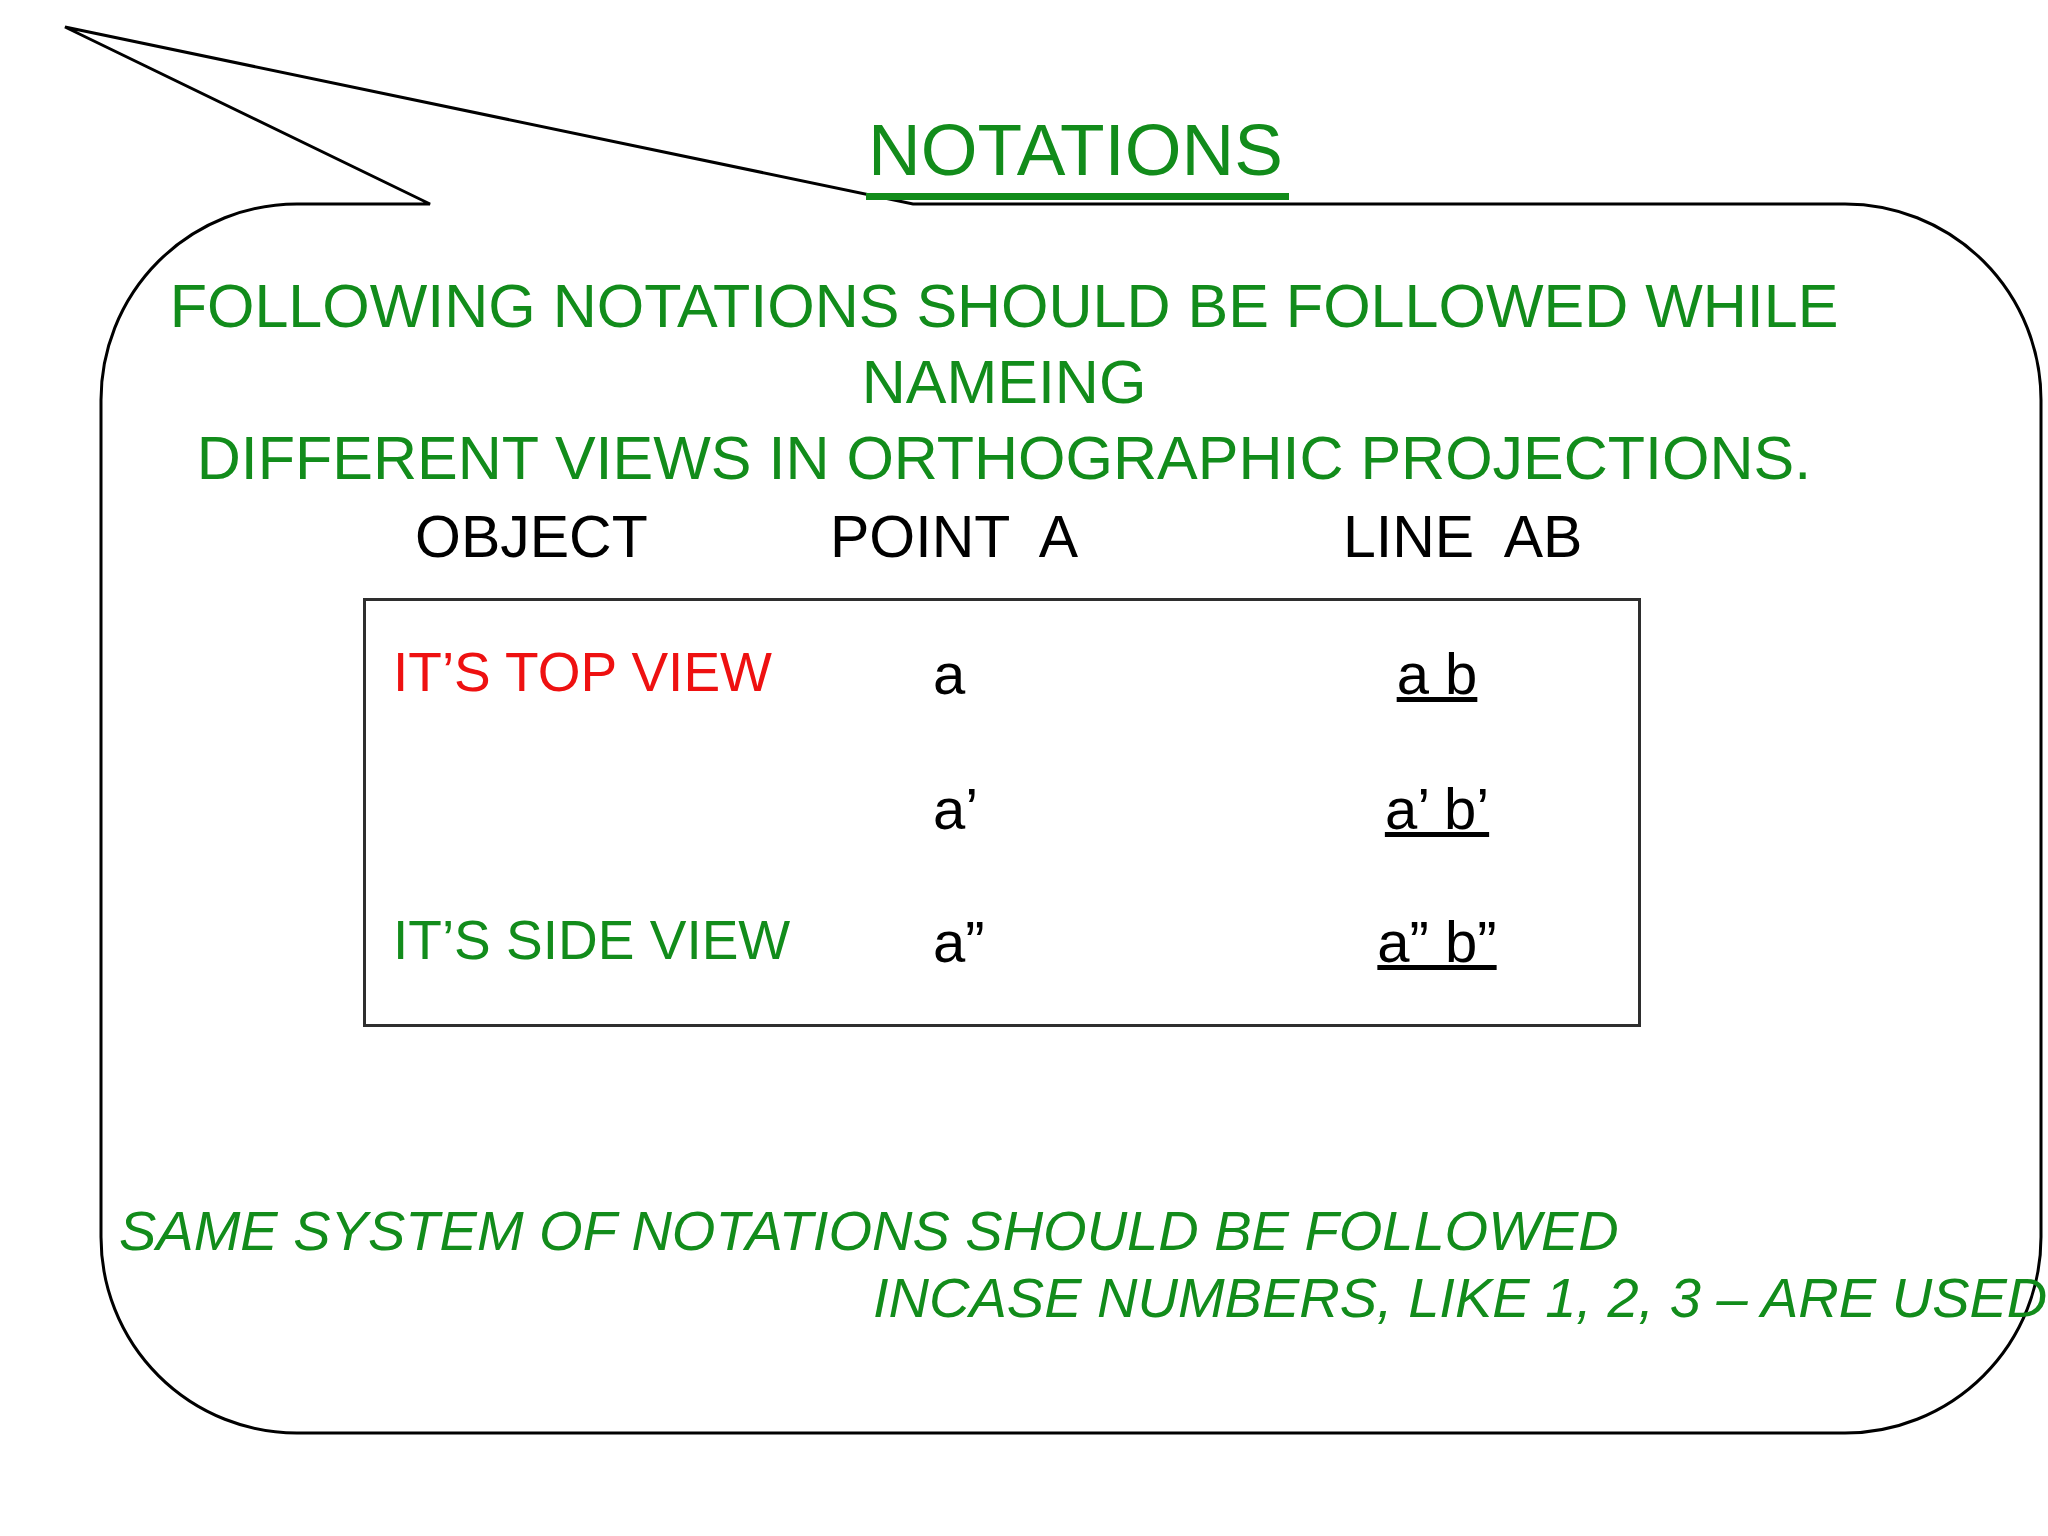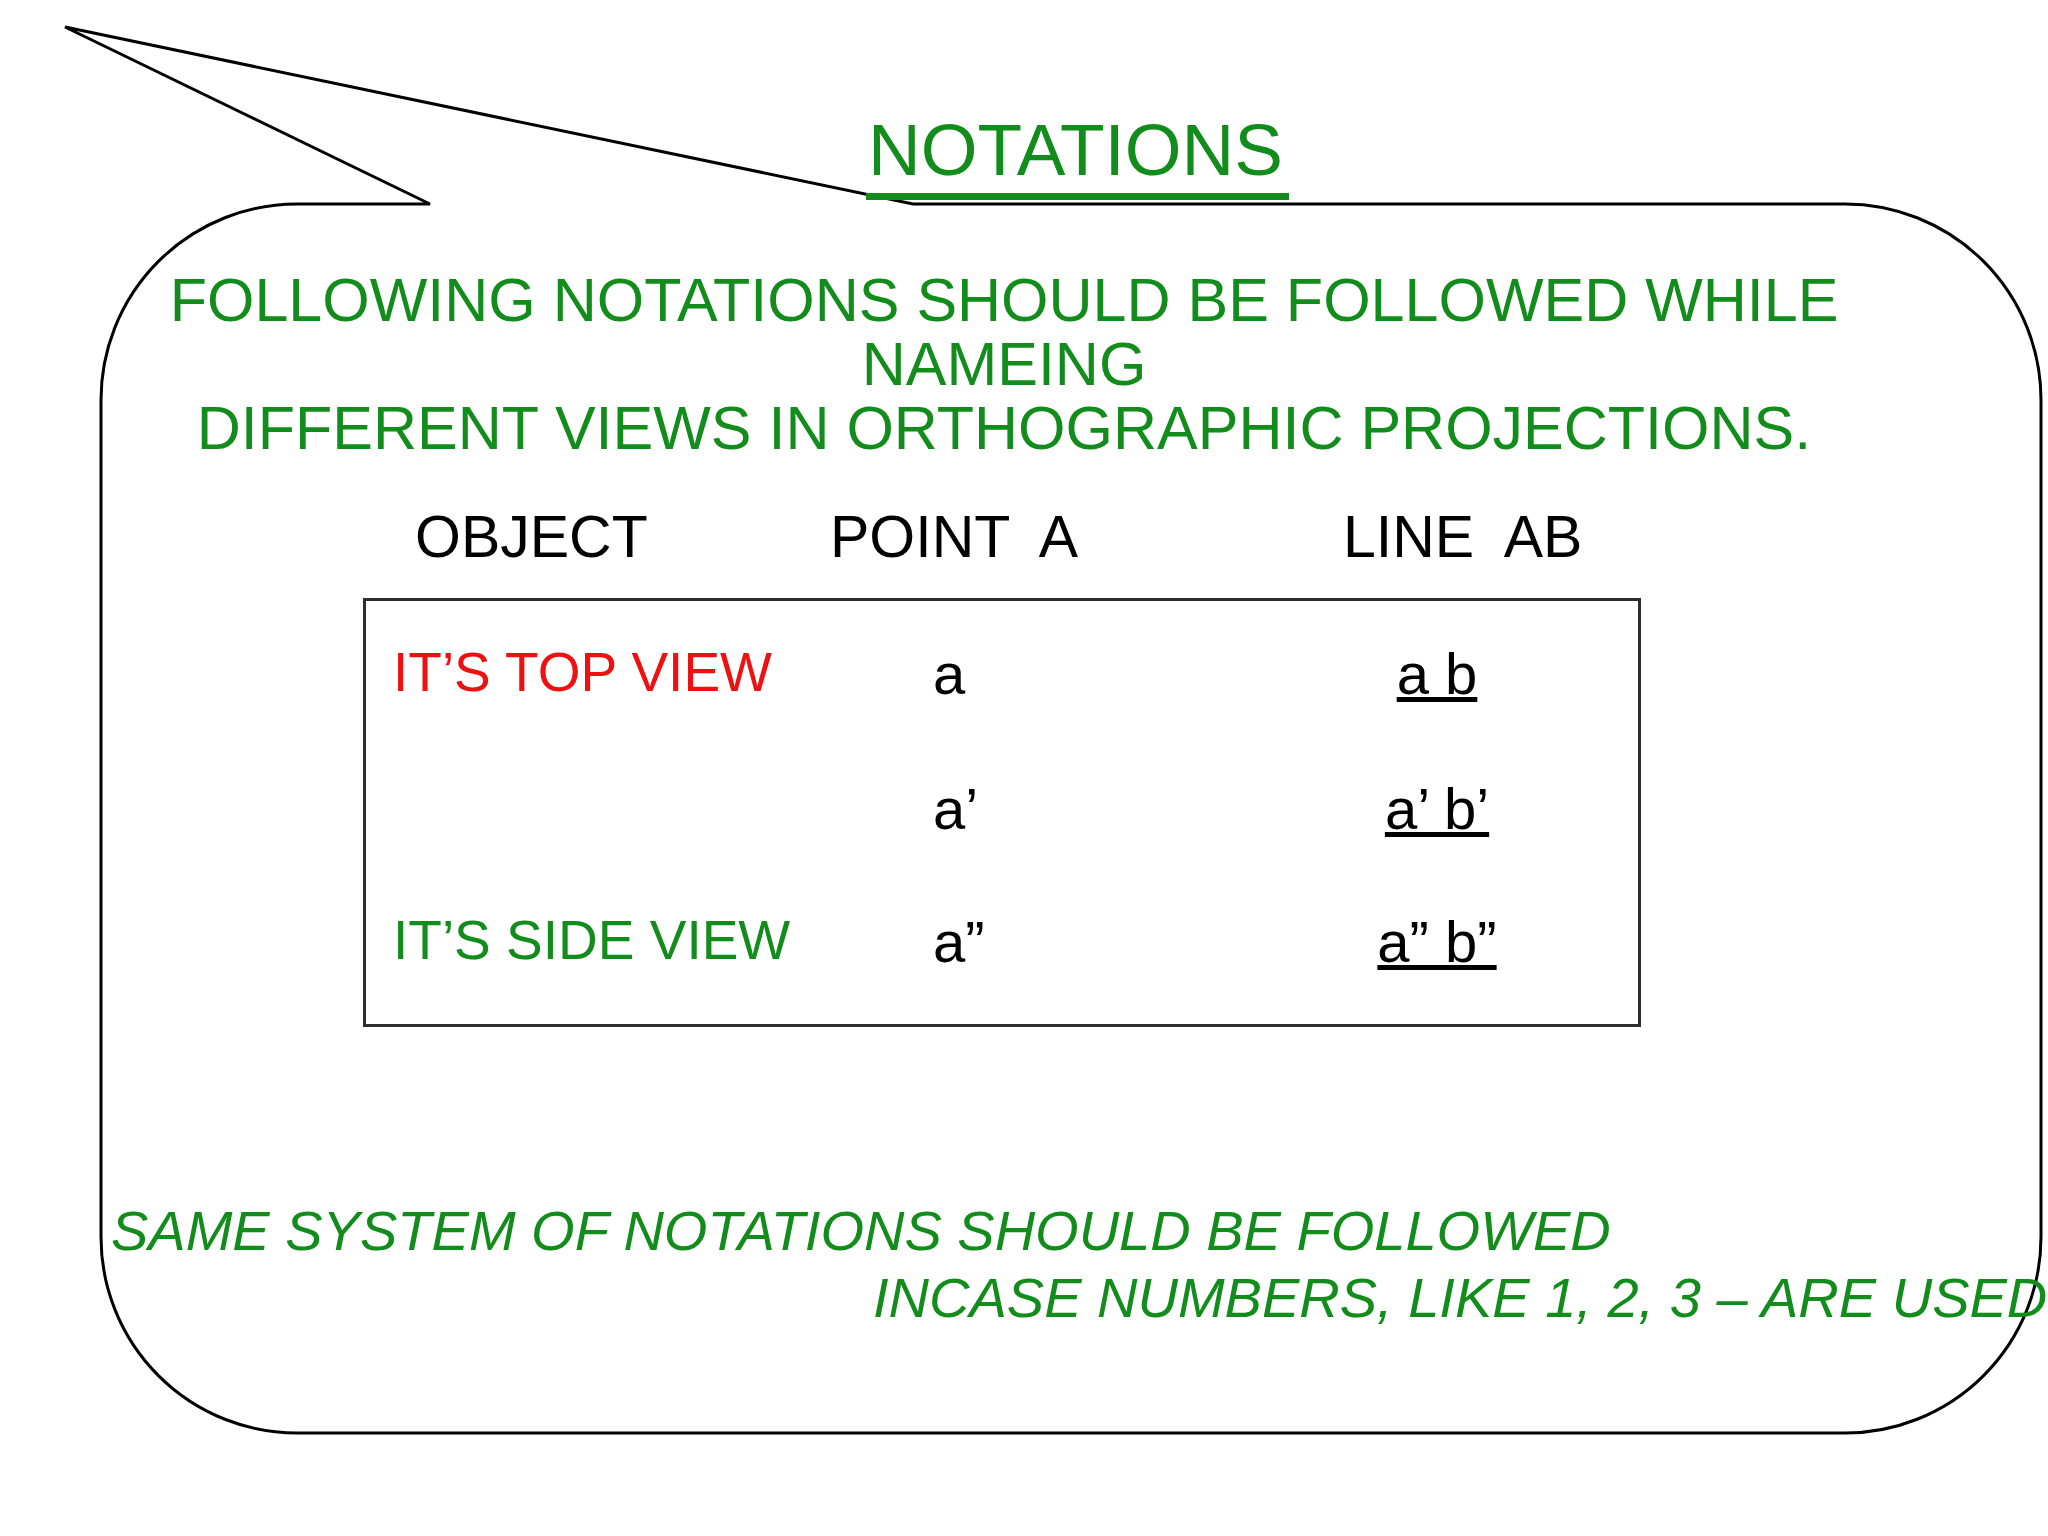"FOLLOWING NOTATIONS SHOULD BE FOLLOWED" #intro { line-height: 64px -> 76px }
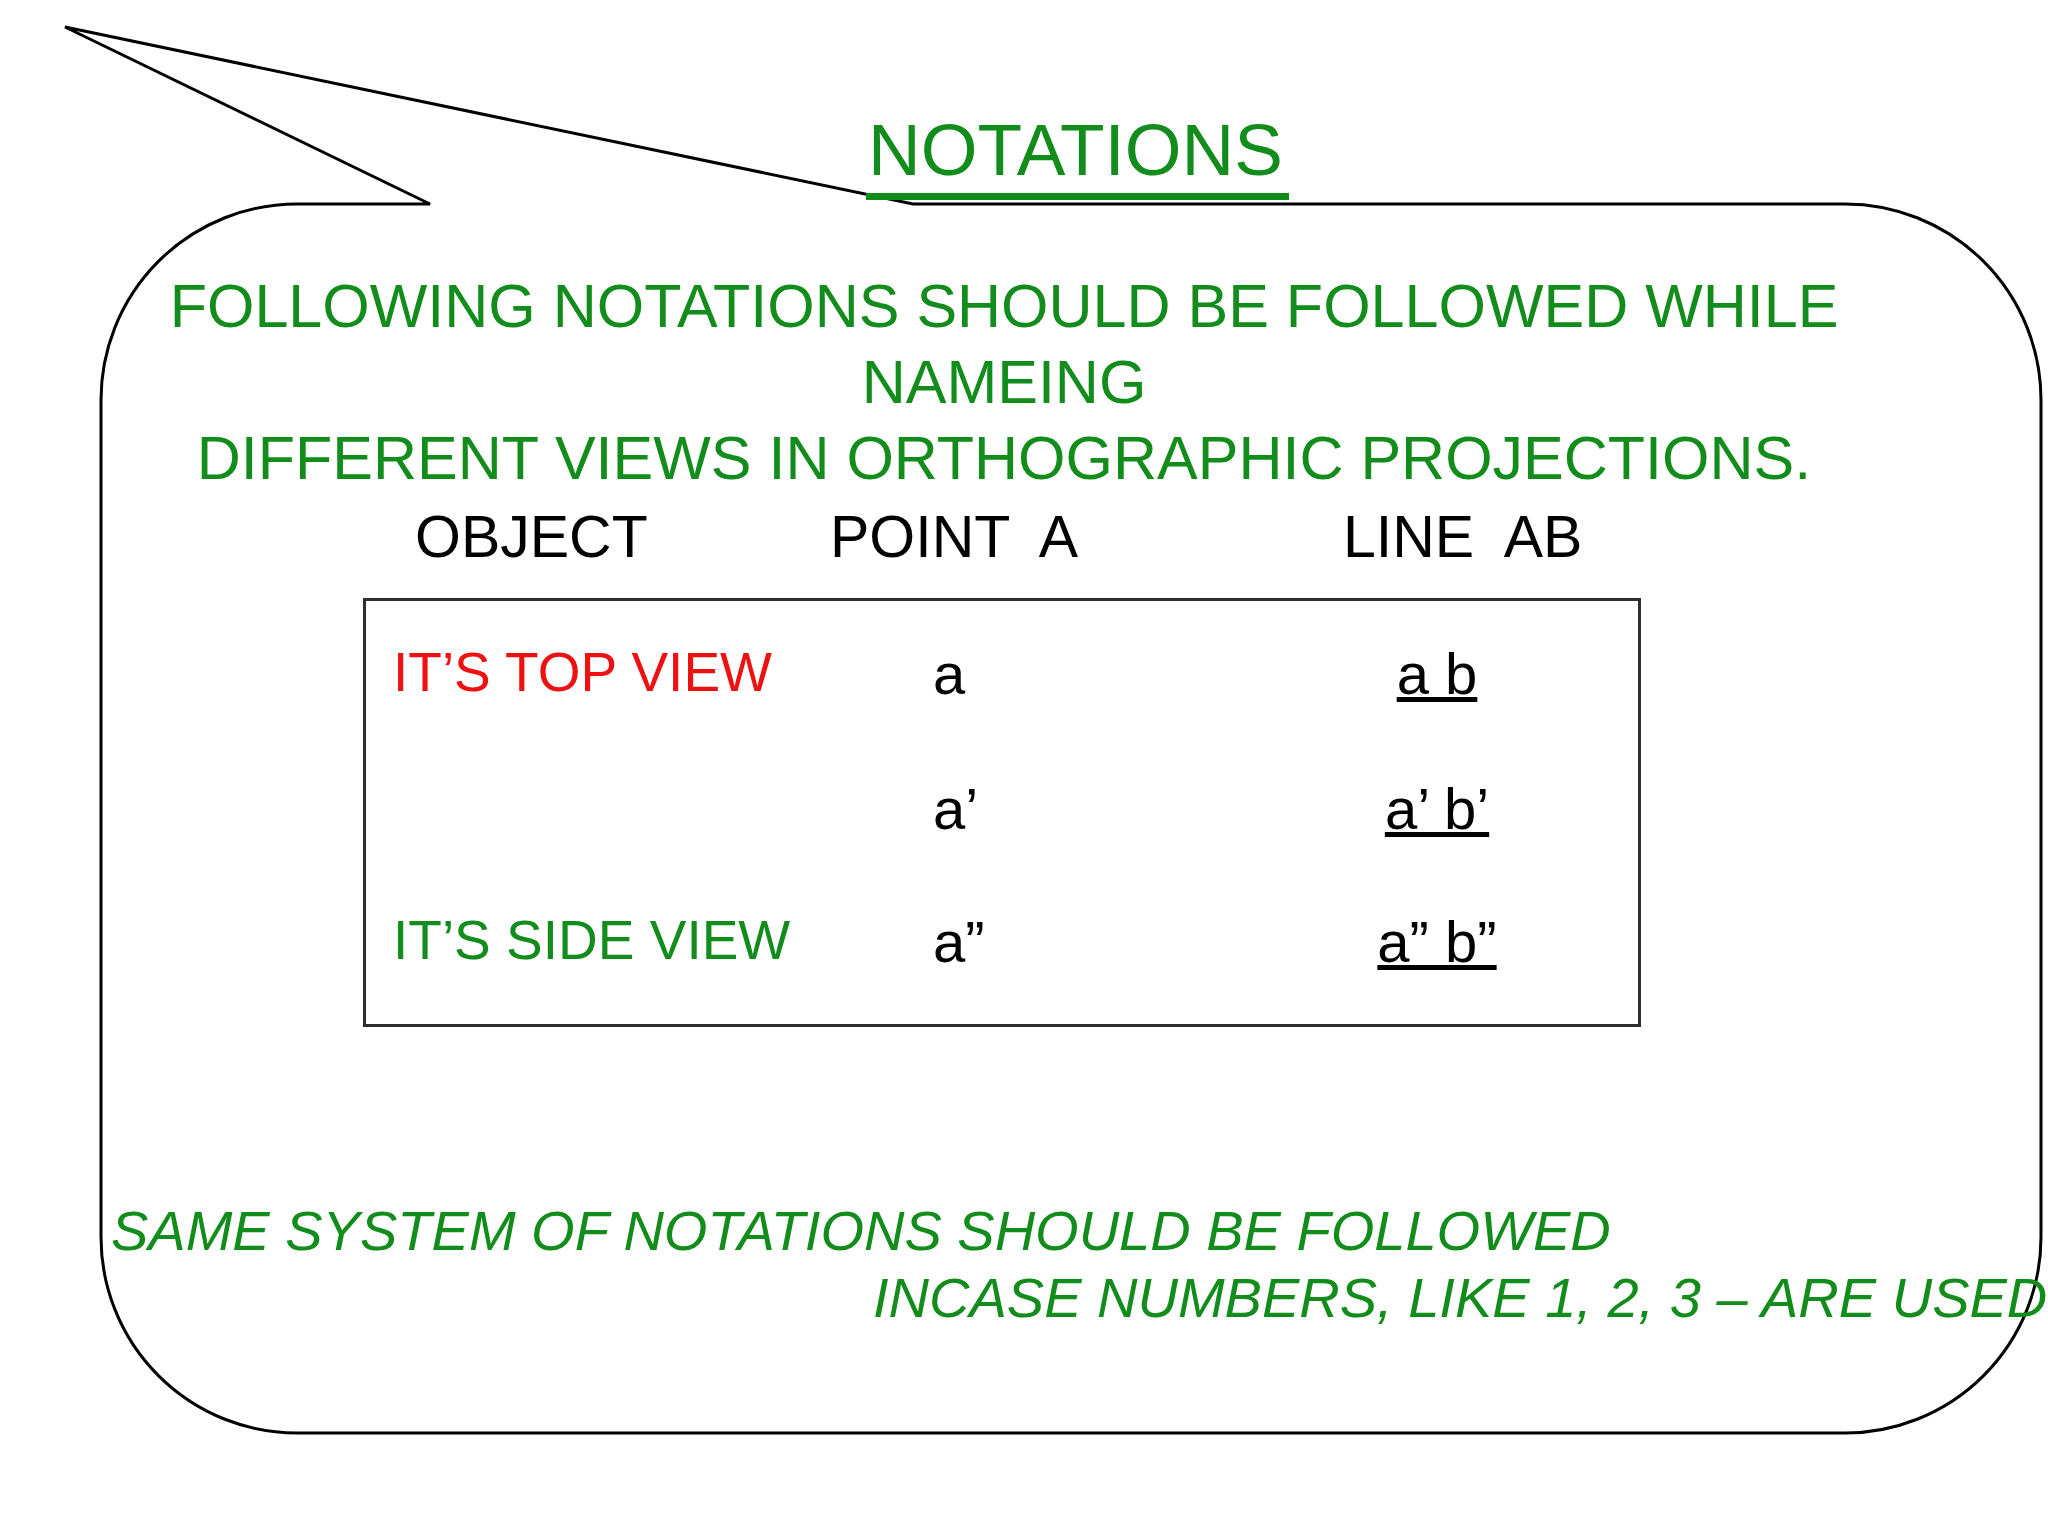"SAME SYSTEM OF NOTATIONS SHOULD" #footer-line1 { left: 111px -> 119px }
